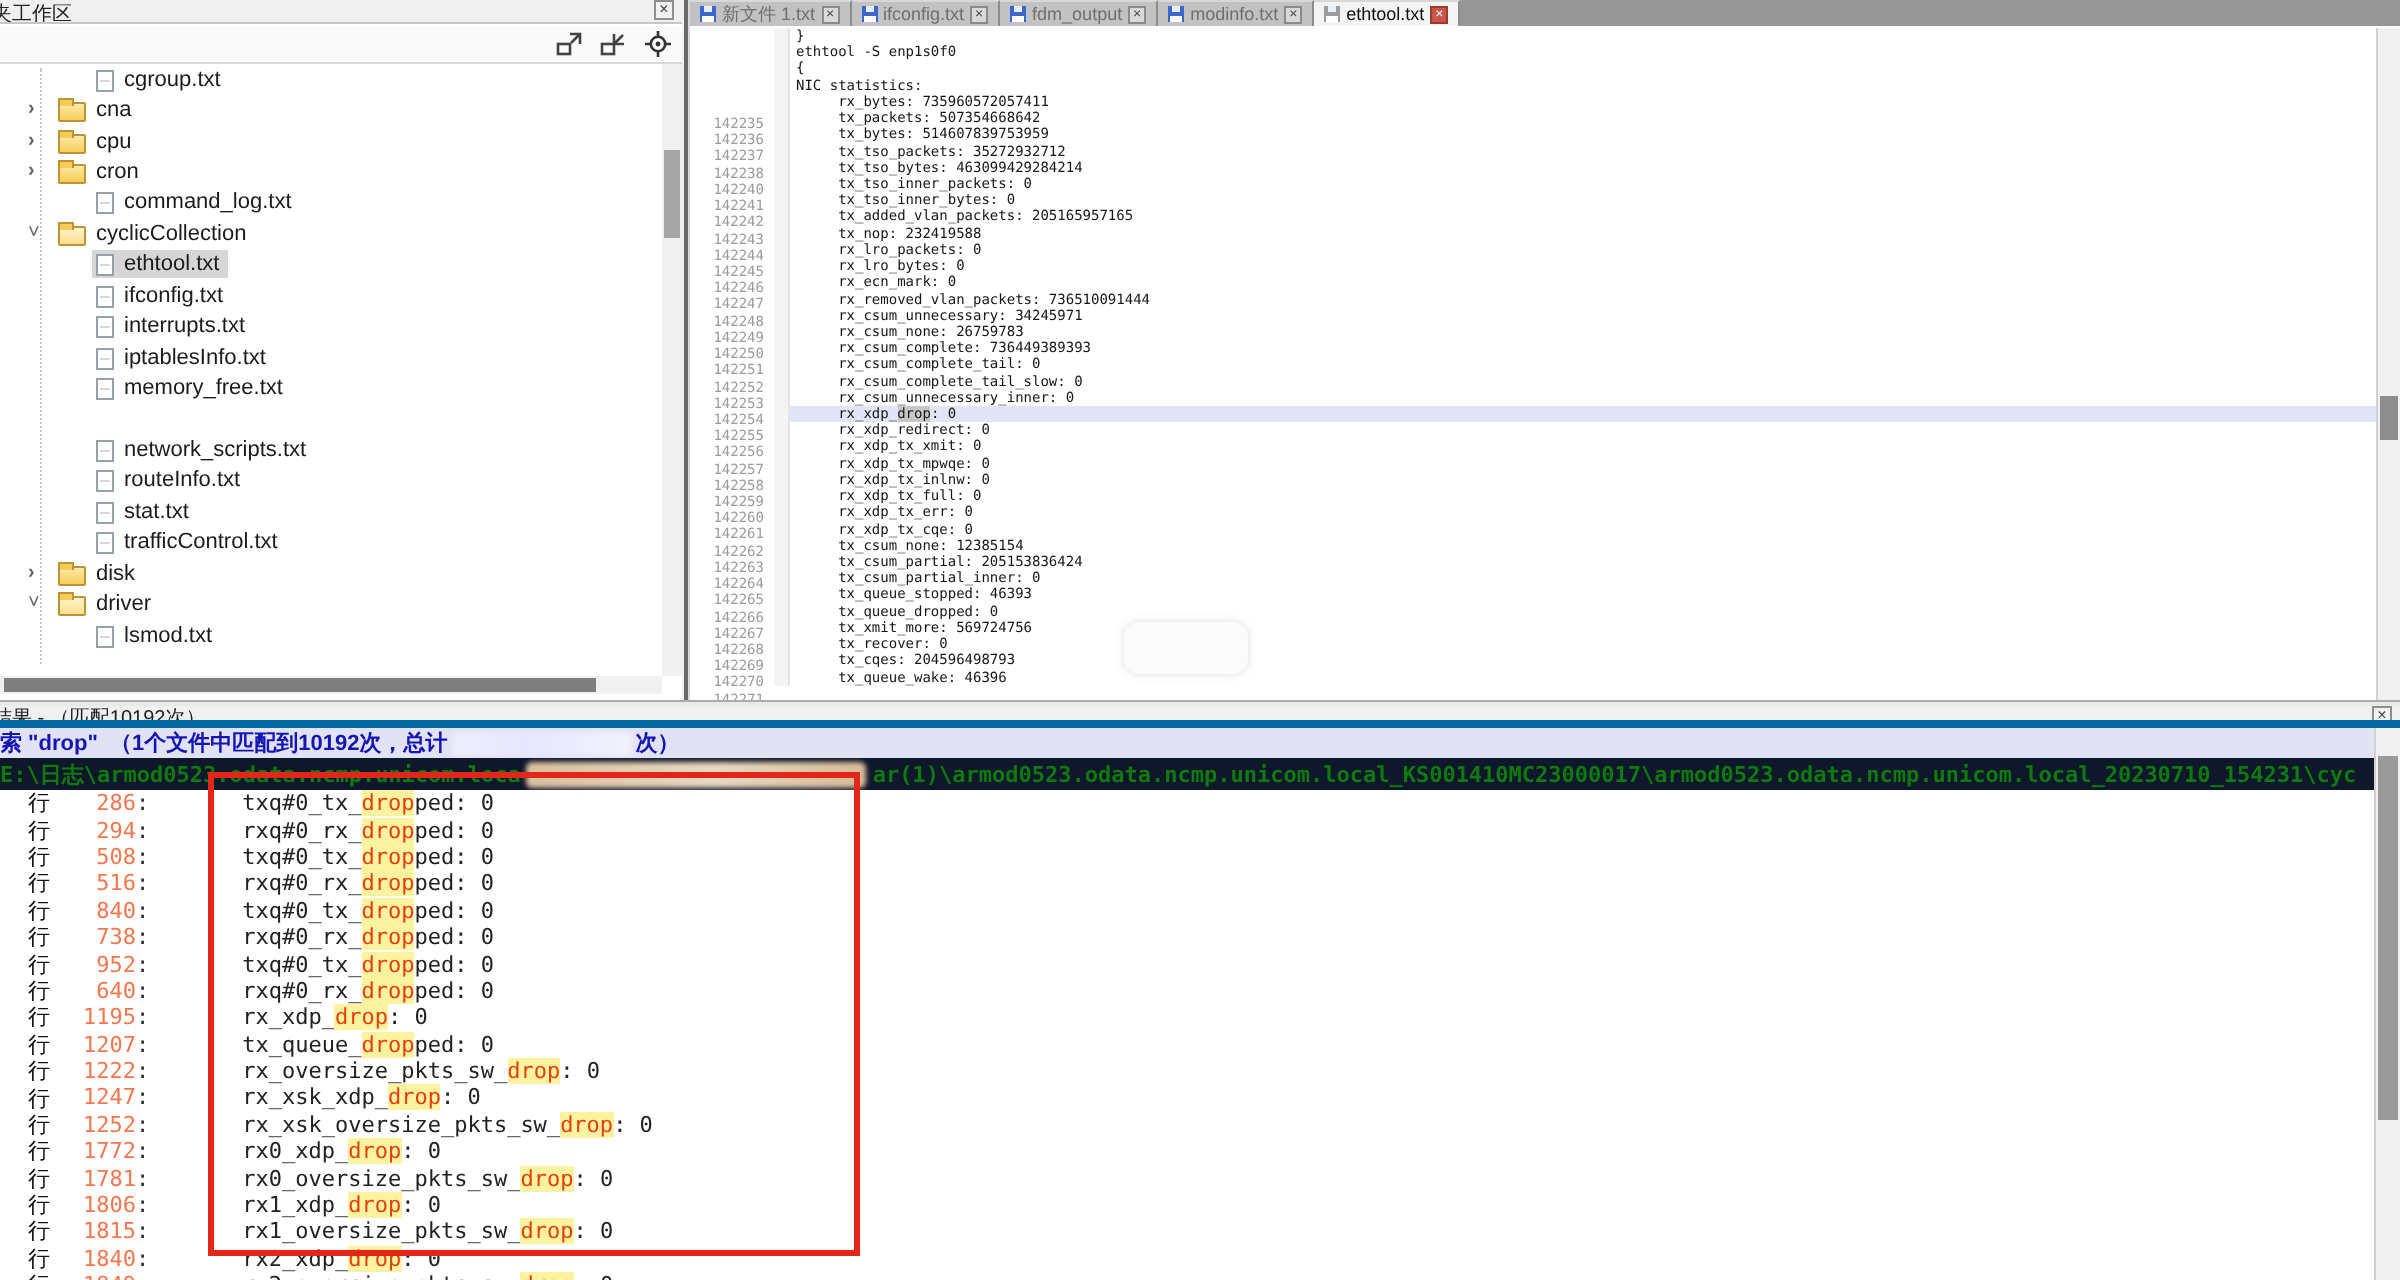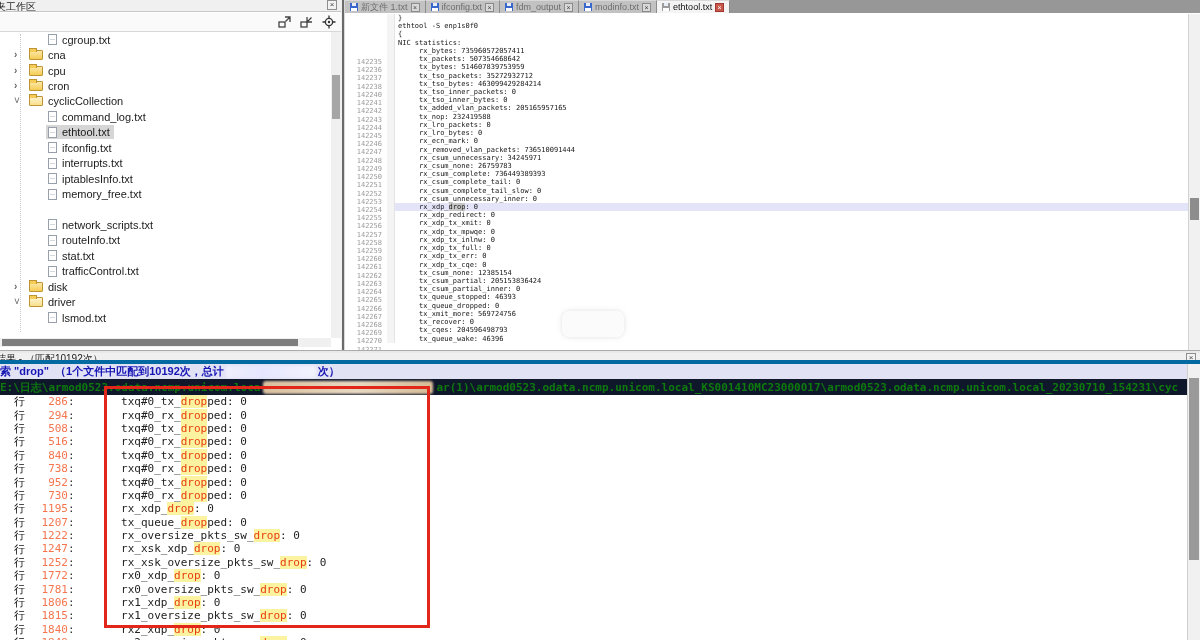"cgroup.txt" .inner { align-items: center -> flex-end }
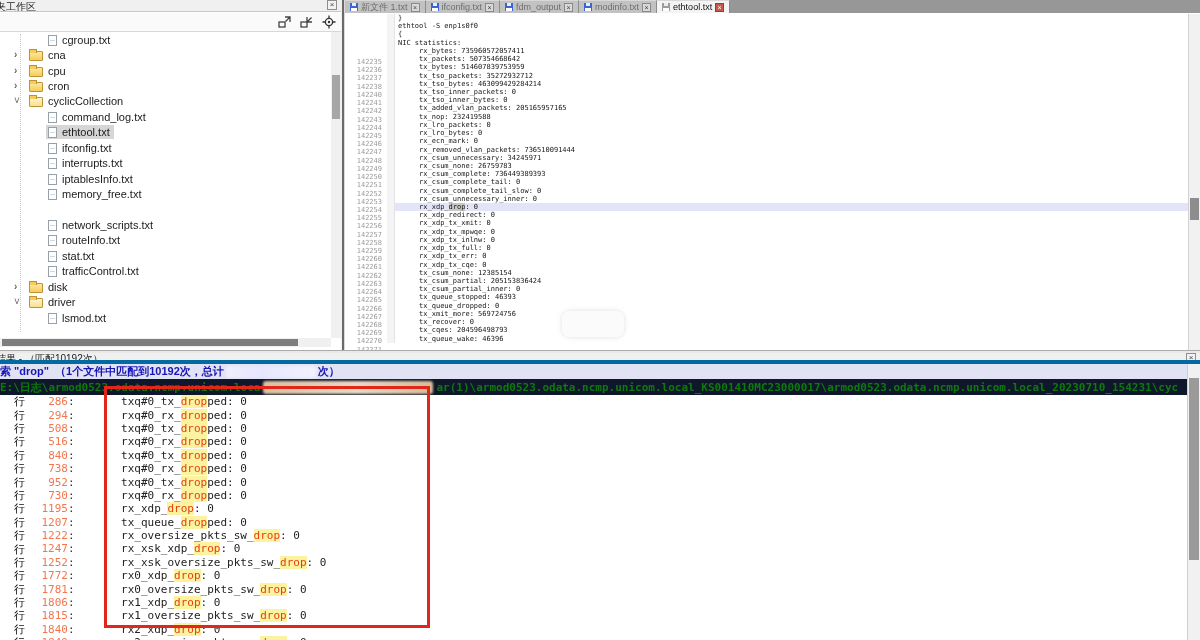"cyclicCollection" div.trow { order: before "command_log.txt" -> after "command_log.txt" }
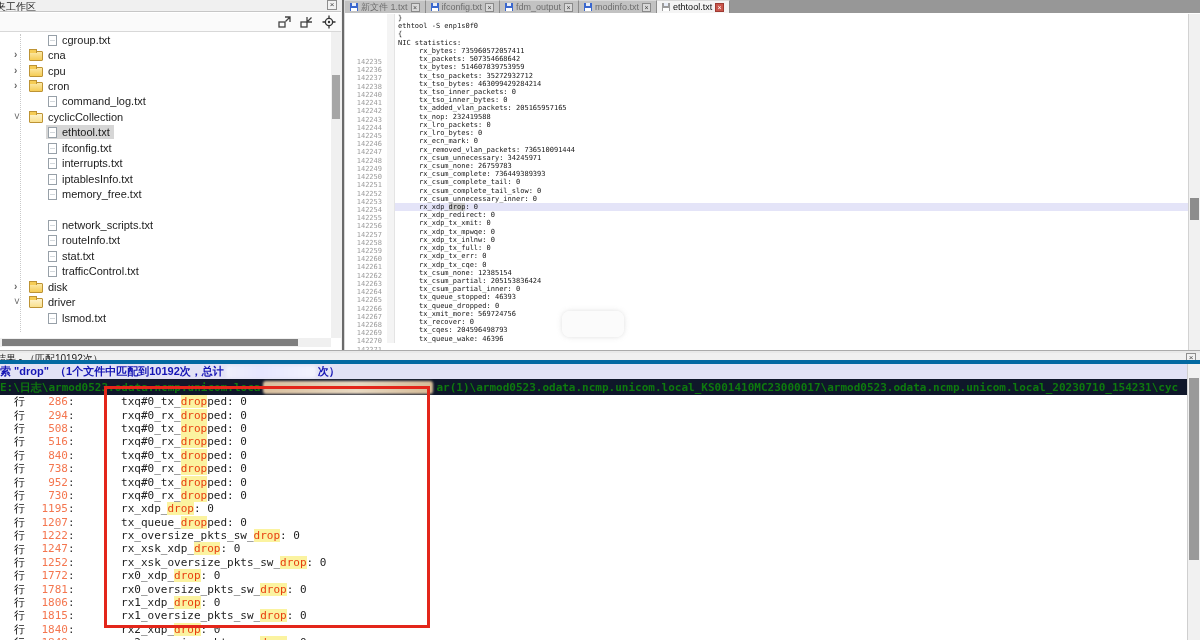"730" span.lnum { text: 730 -> 640 }
